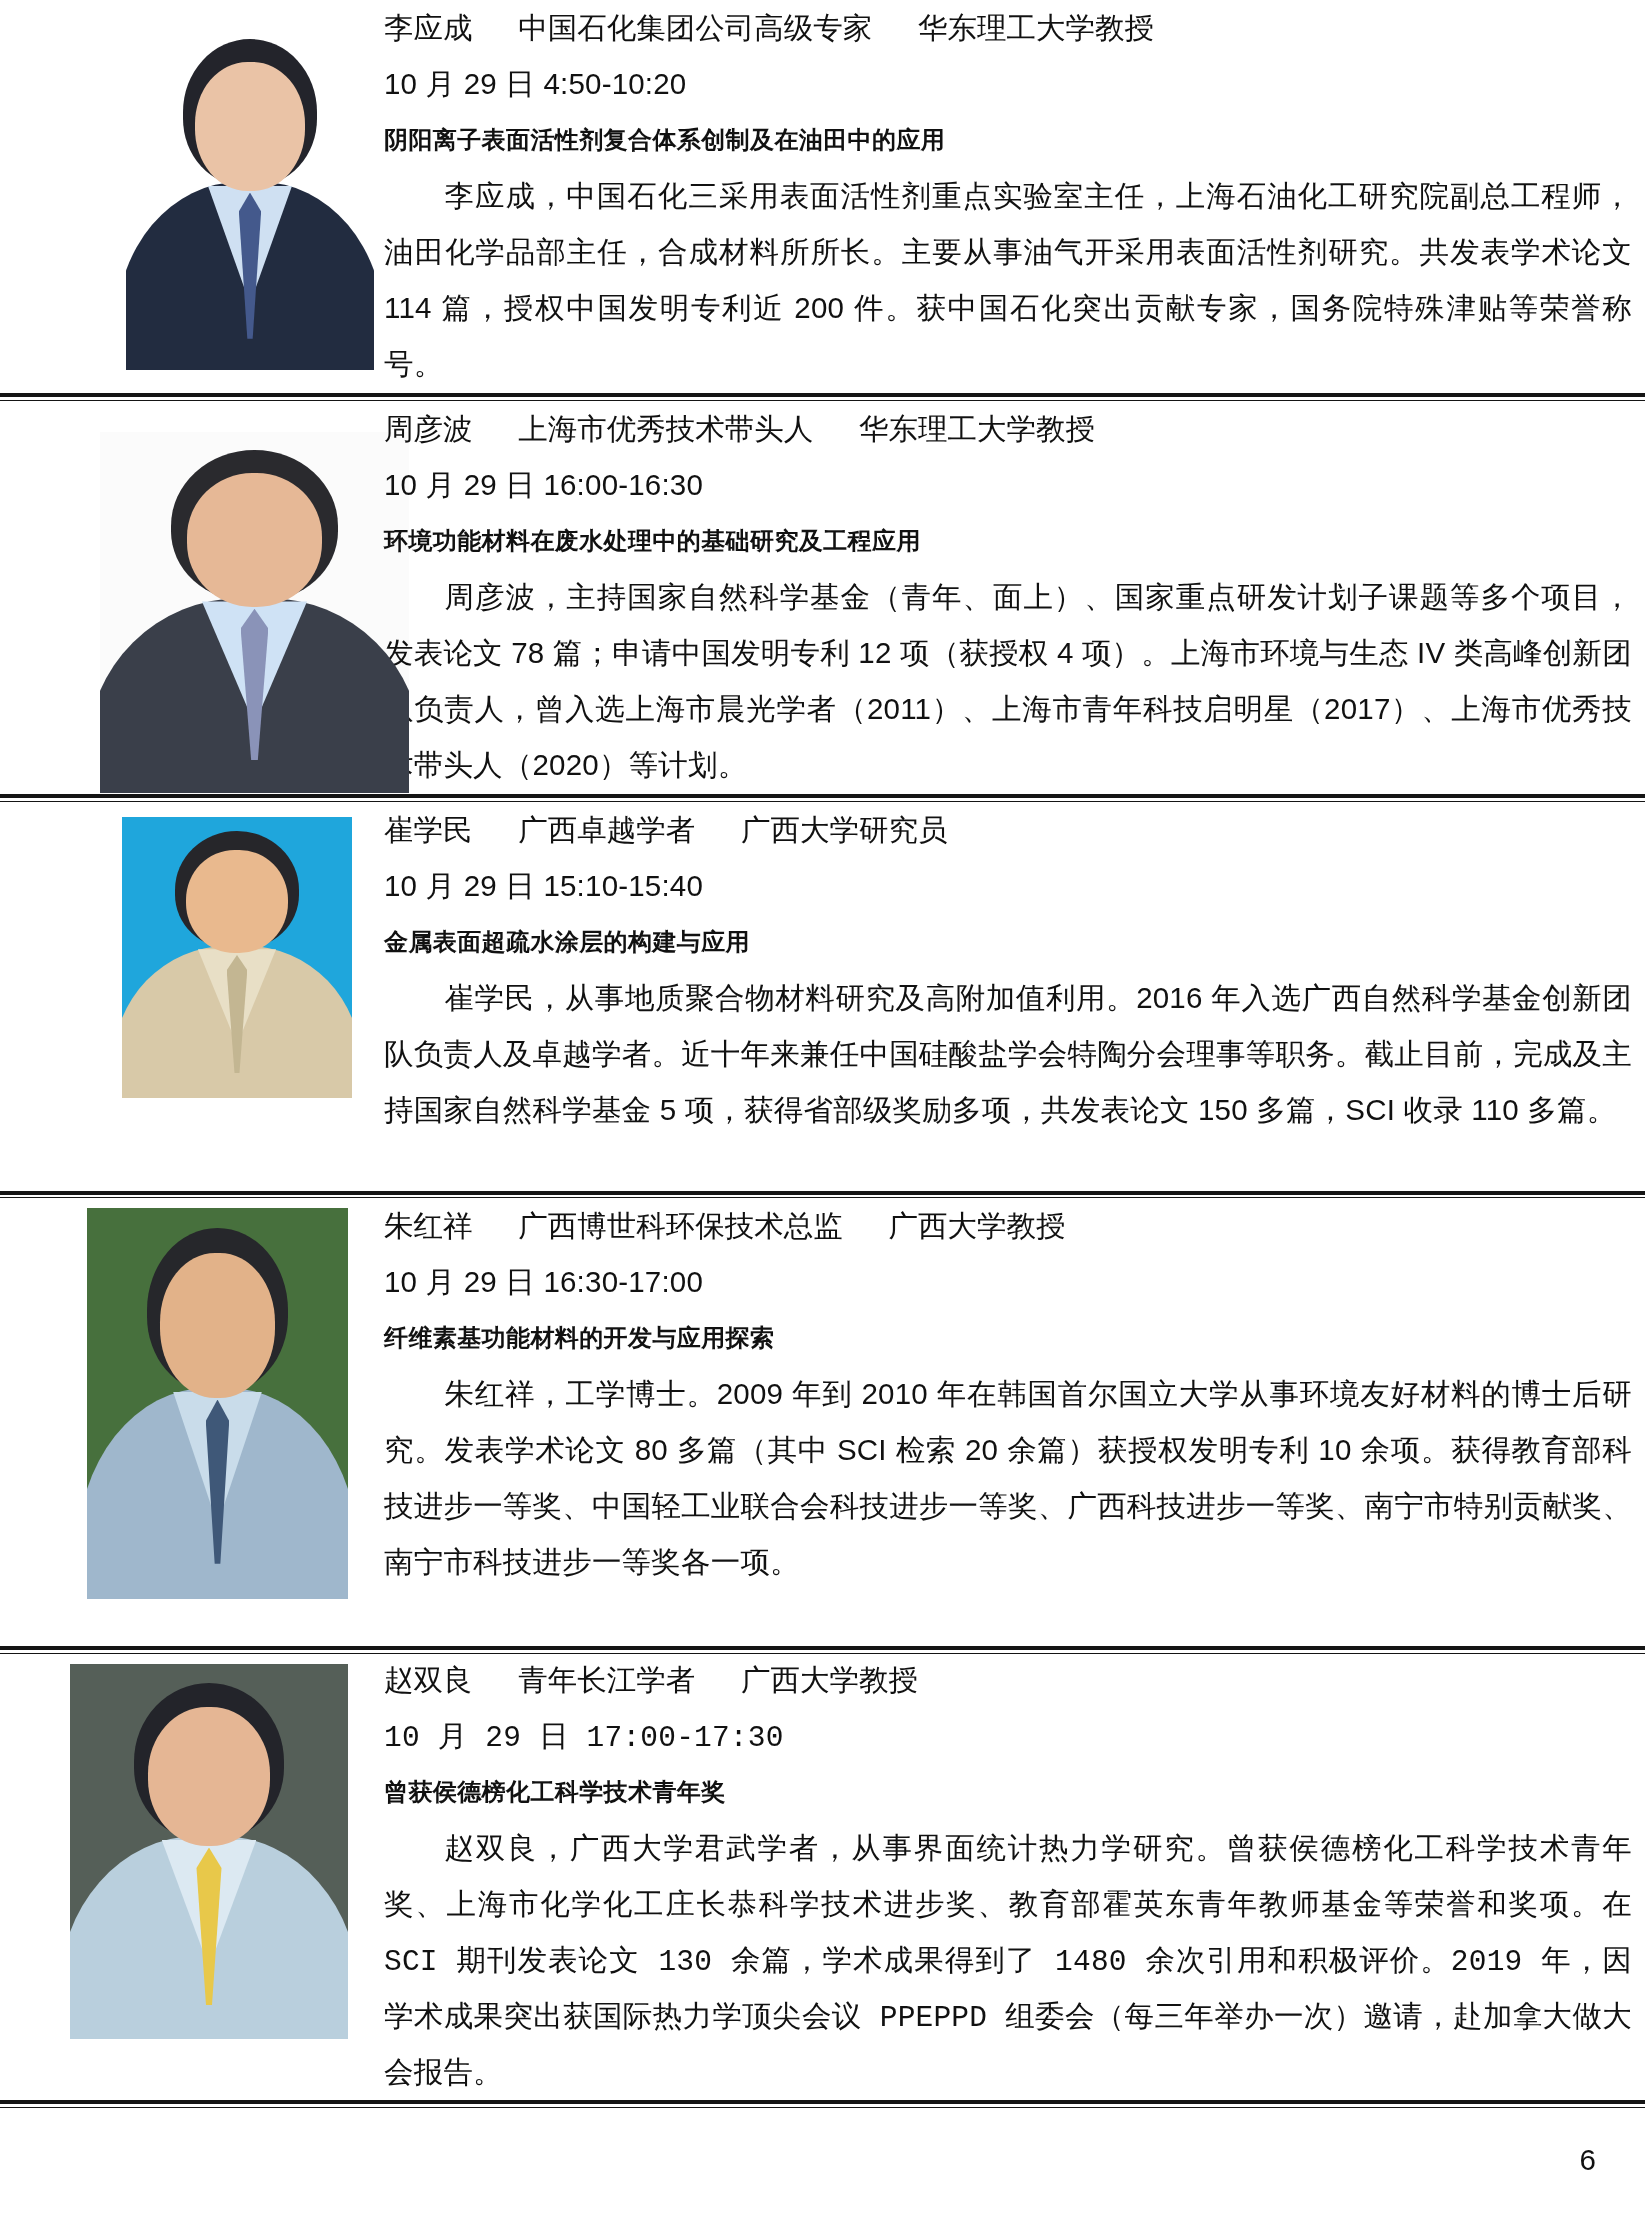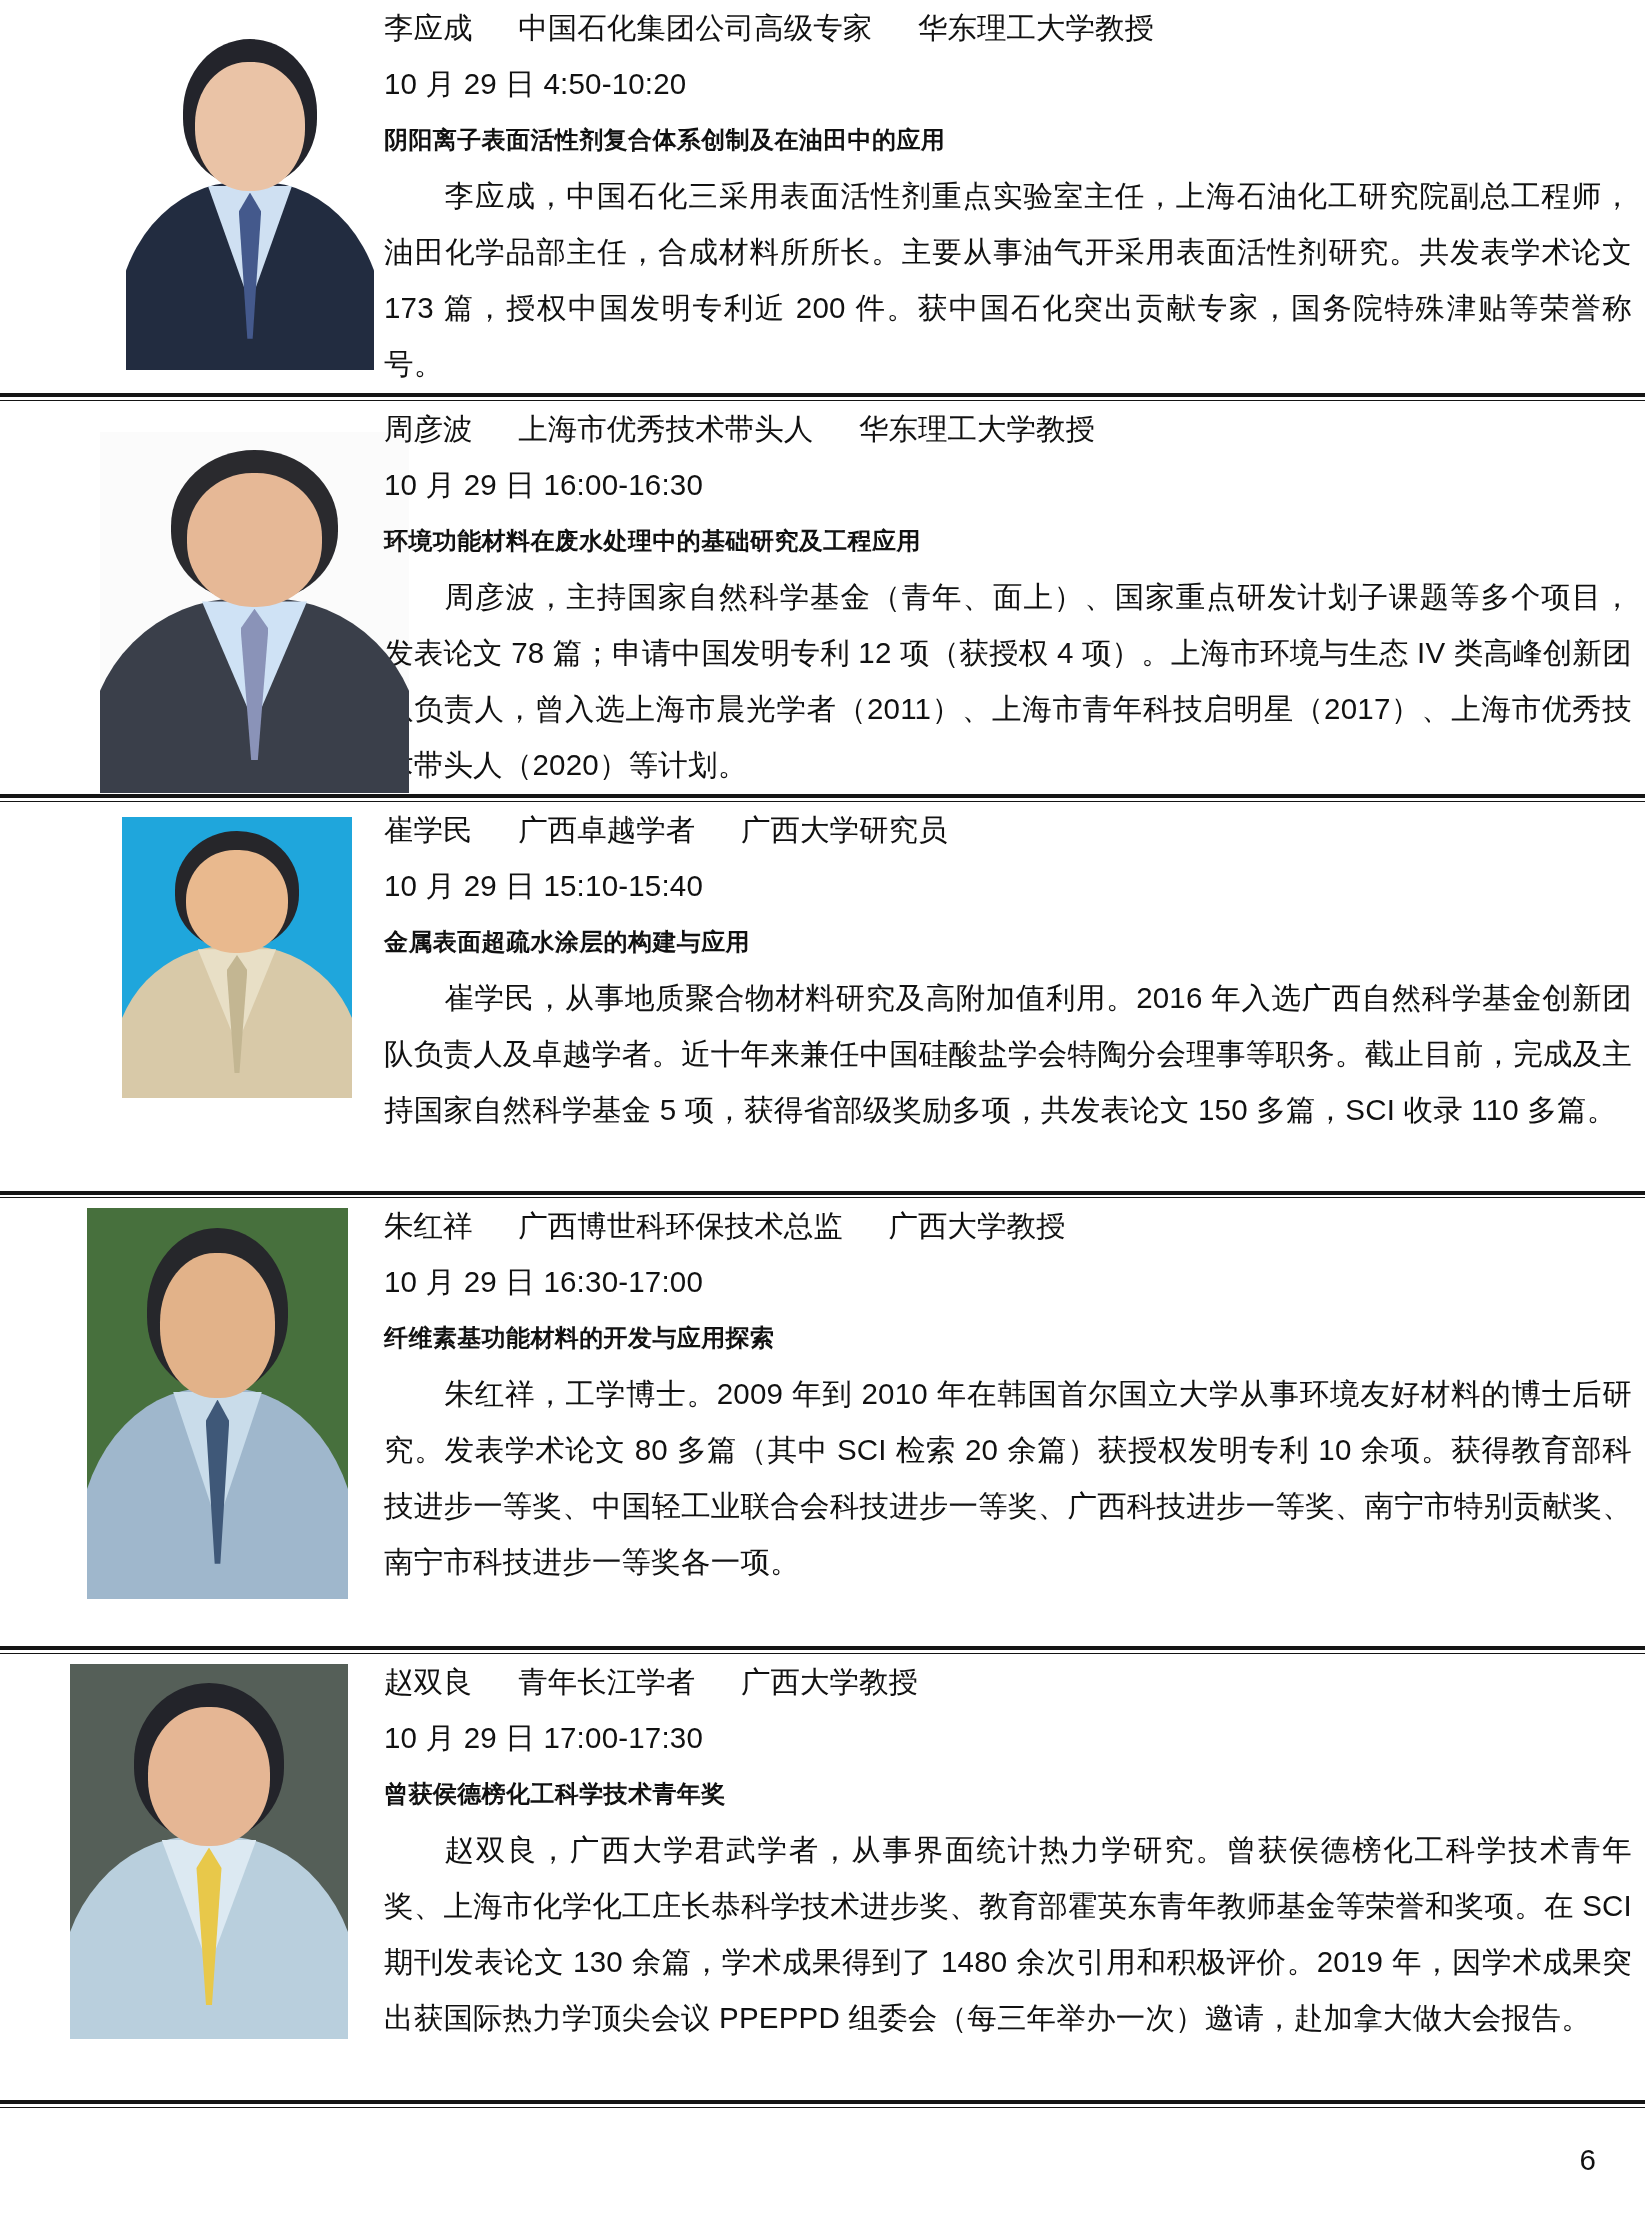"李应成，中国石化三采用表面活性剂重点实验室主任，上海石油化工研究院副总工程师，油" p.bio { text: 173 -> 114 }
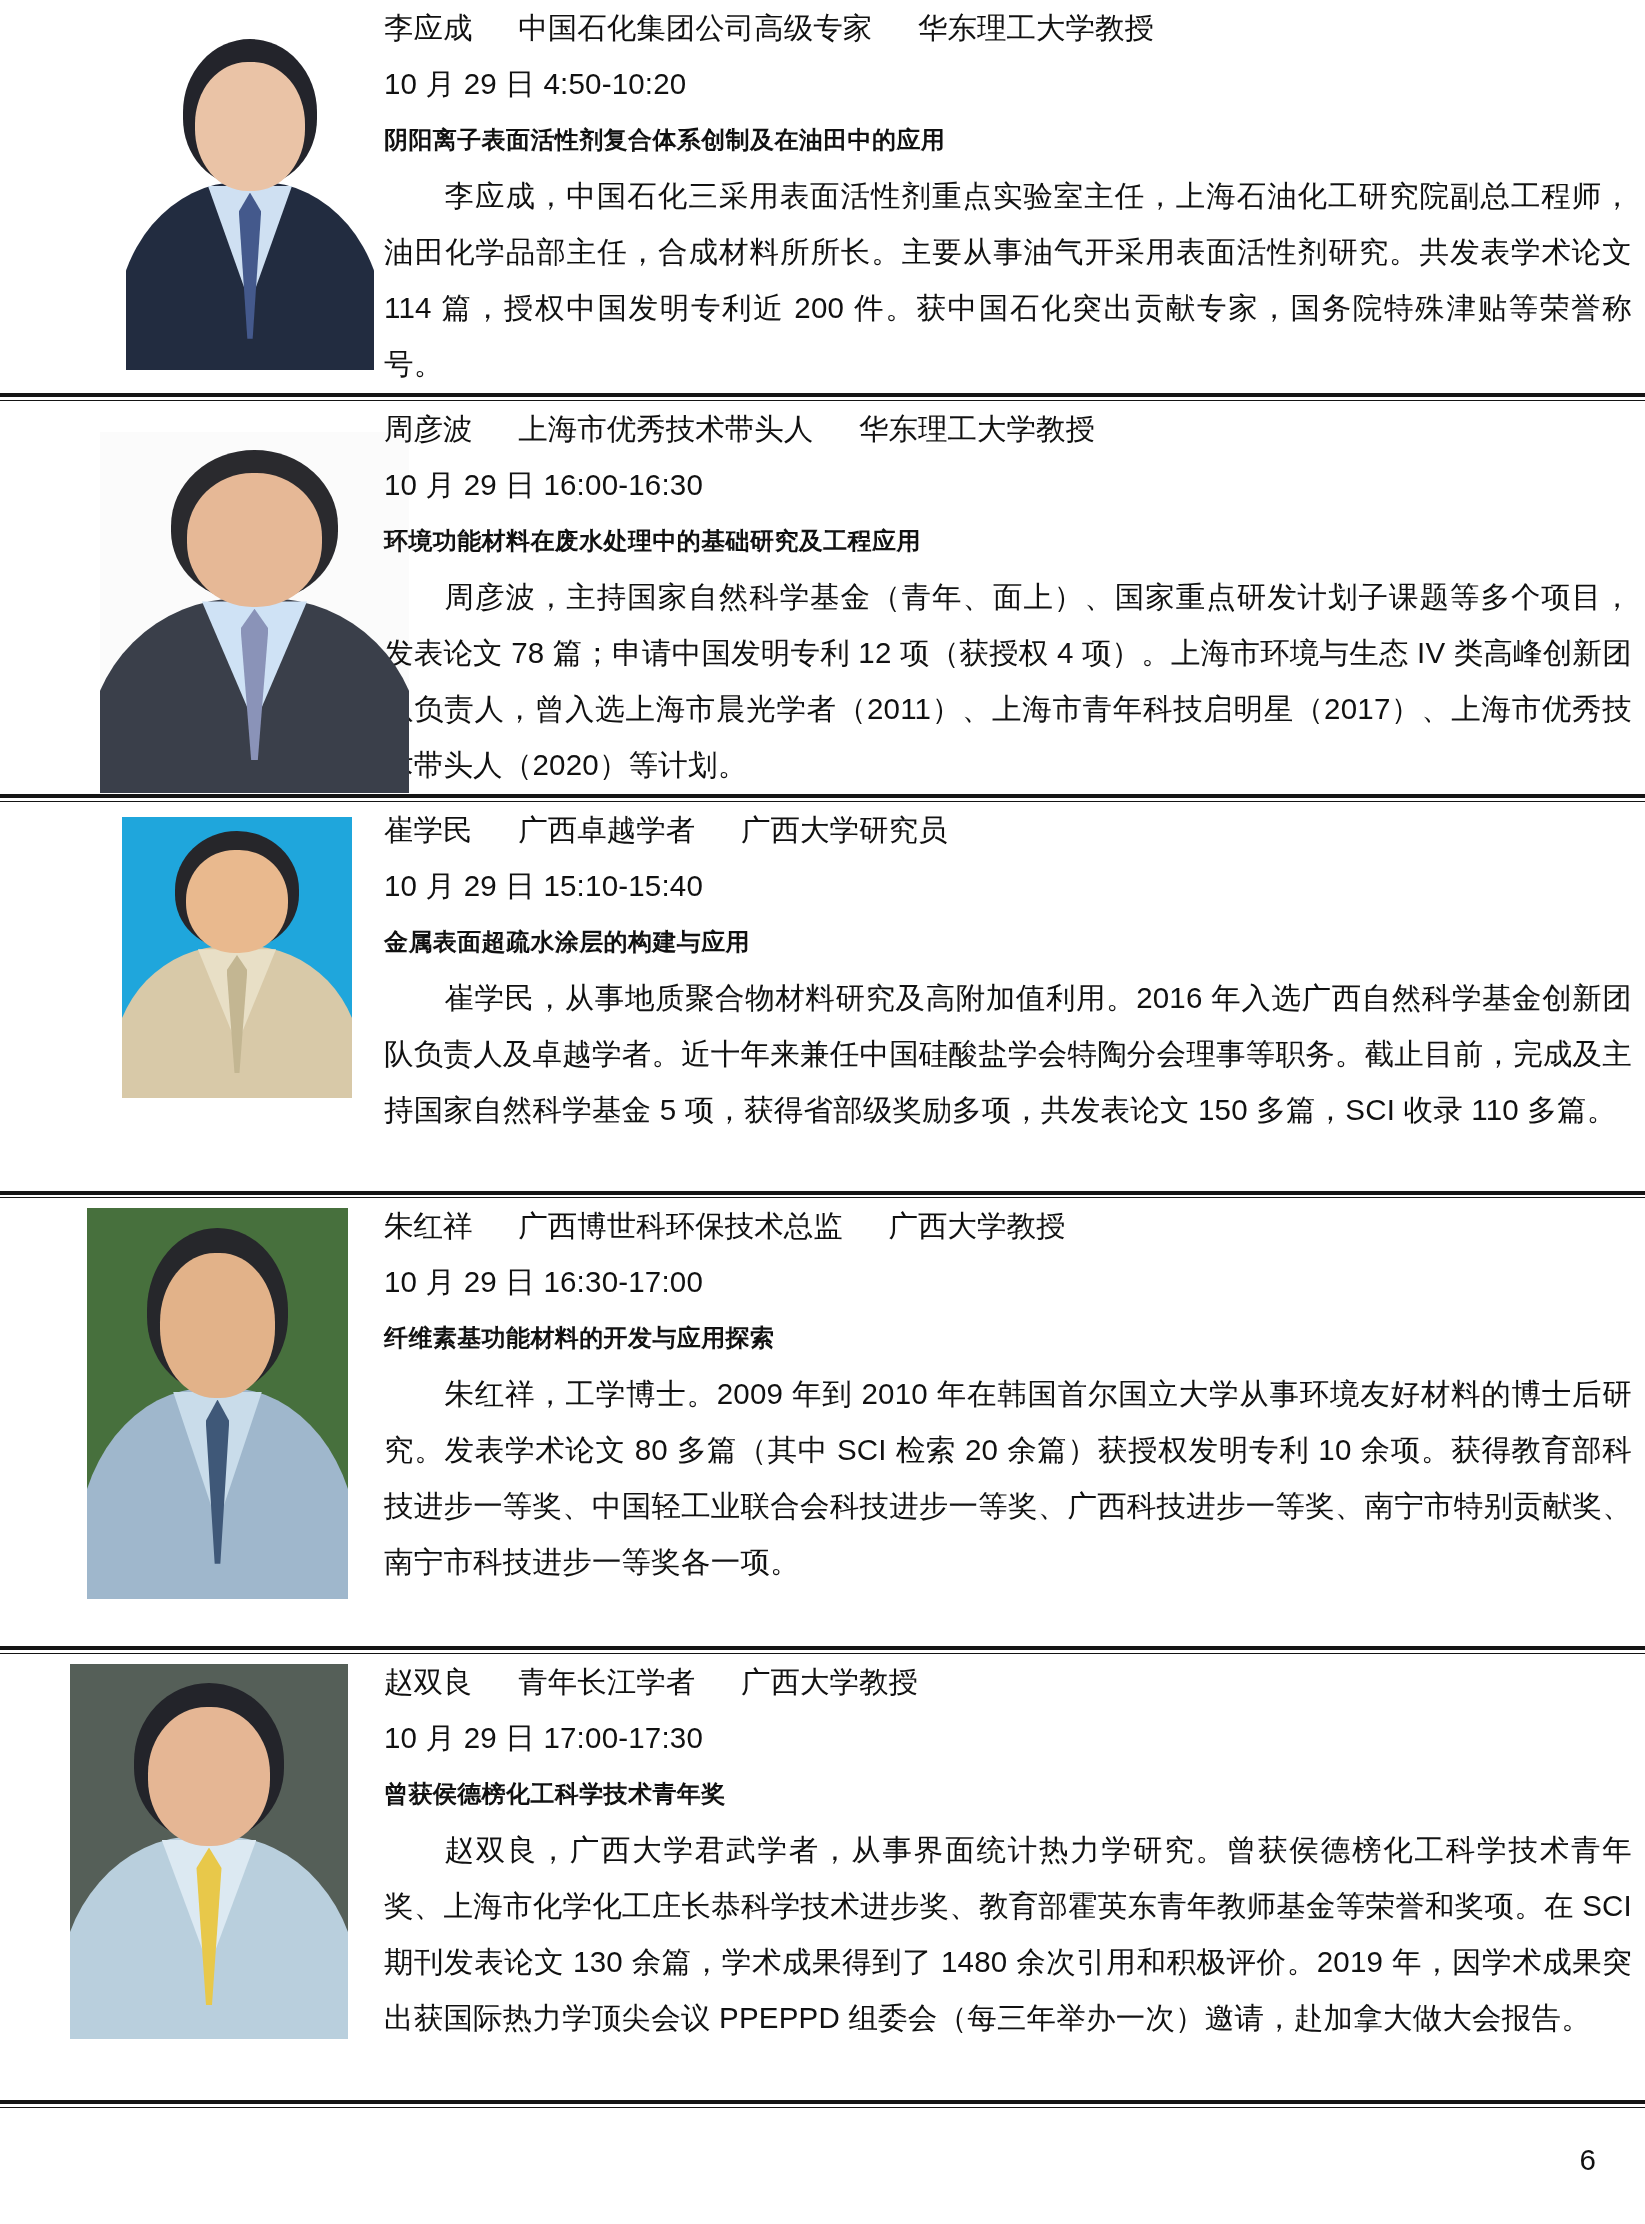"赵双良 青年长江学者 广西大学教授" .e5 { font-family: none -> Liberation Mono, monospace }
